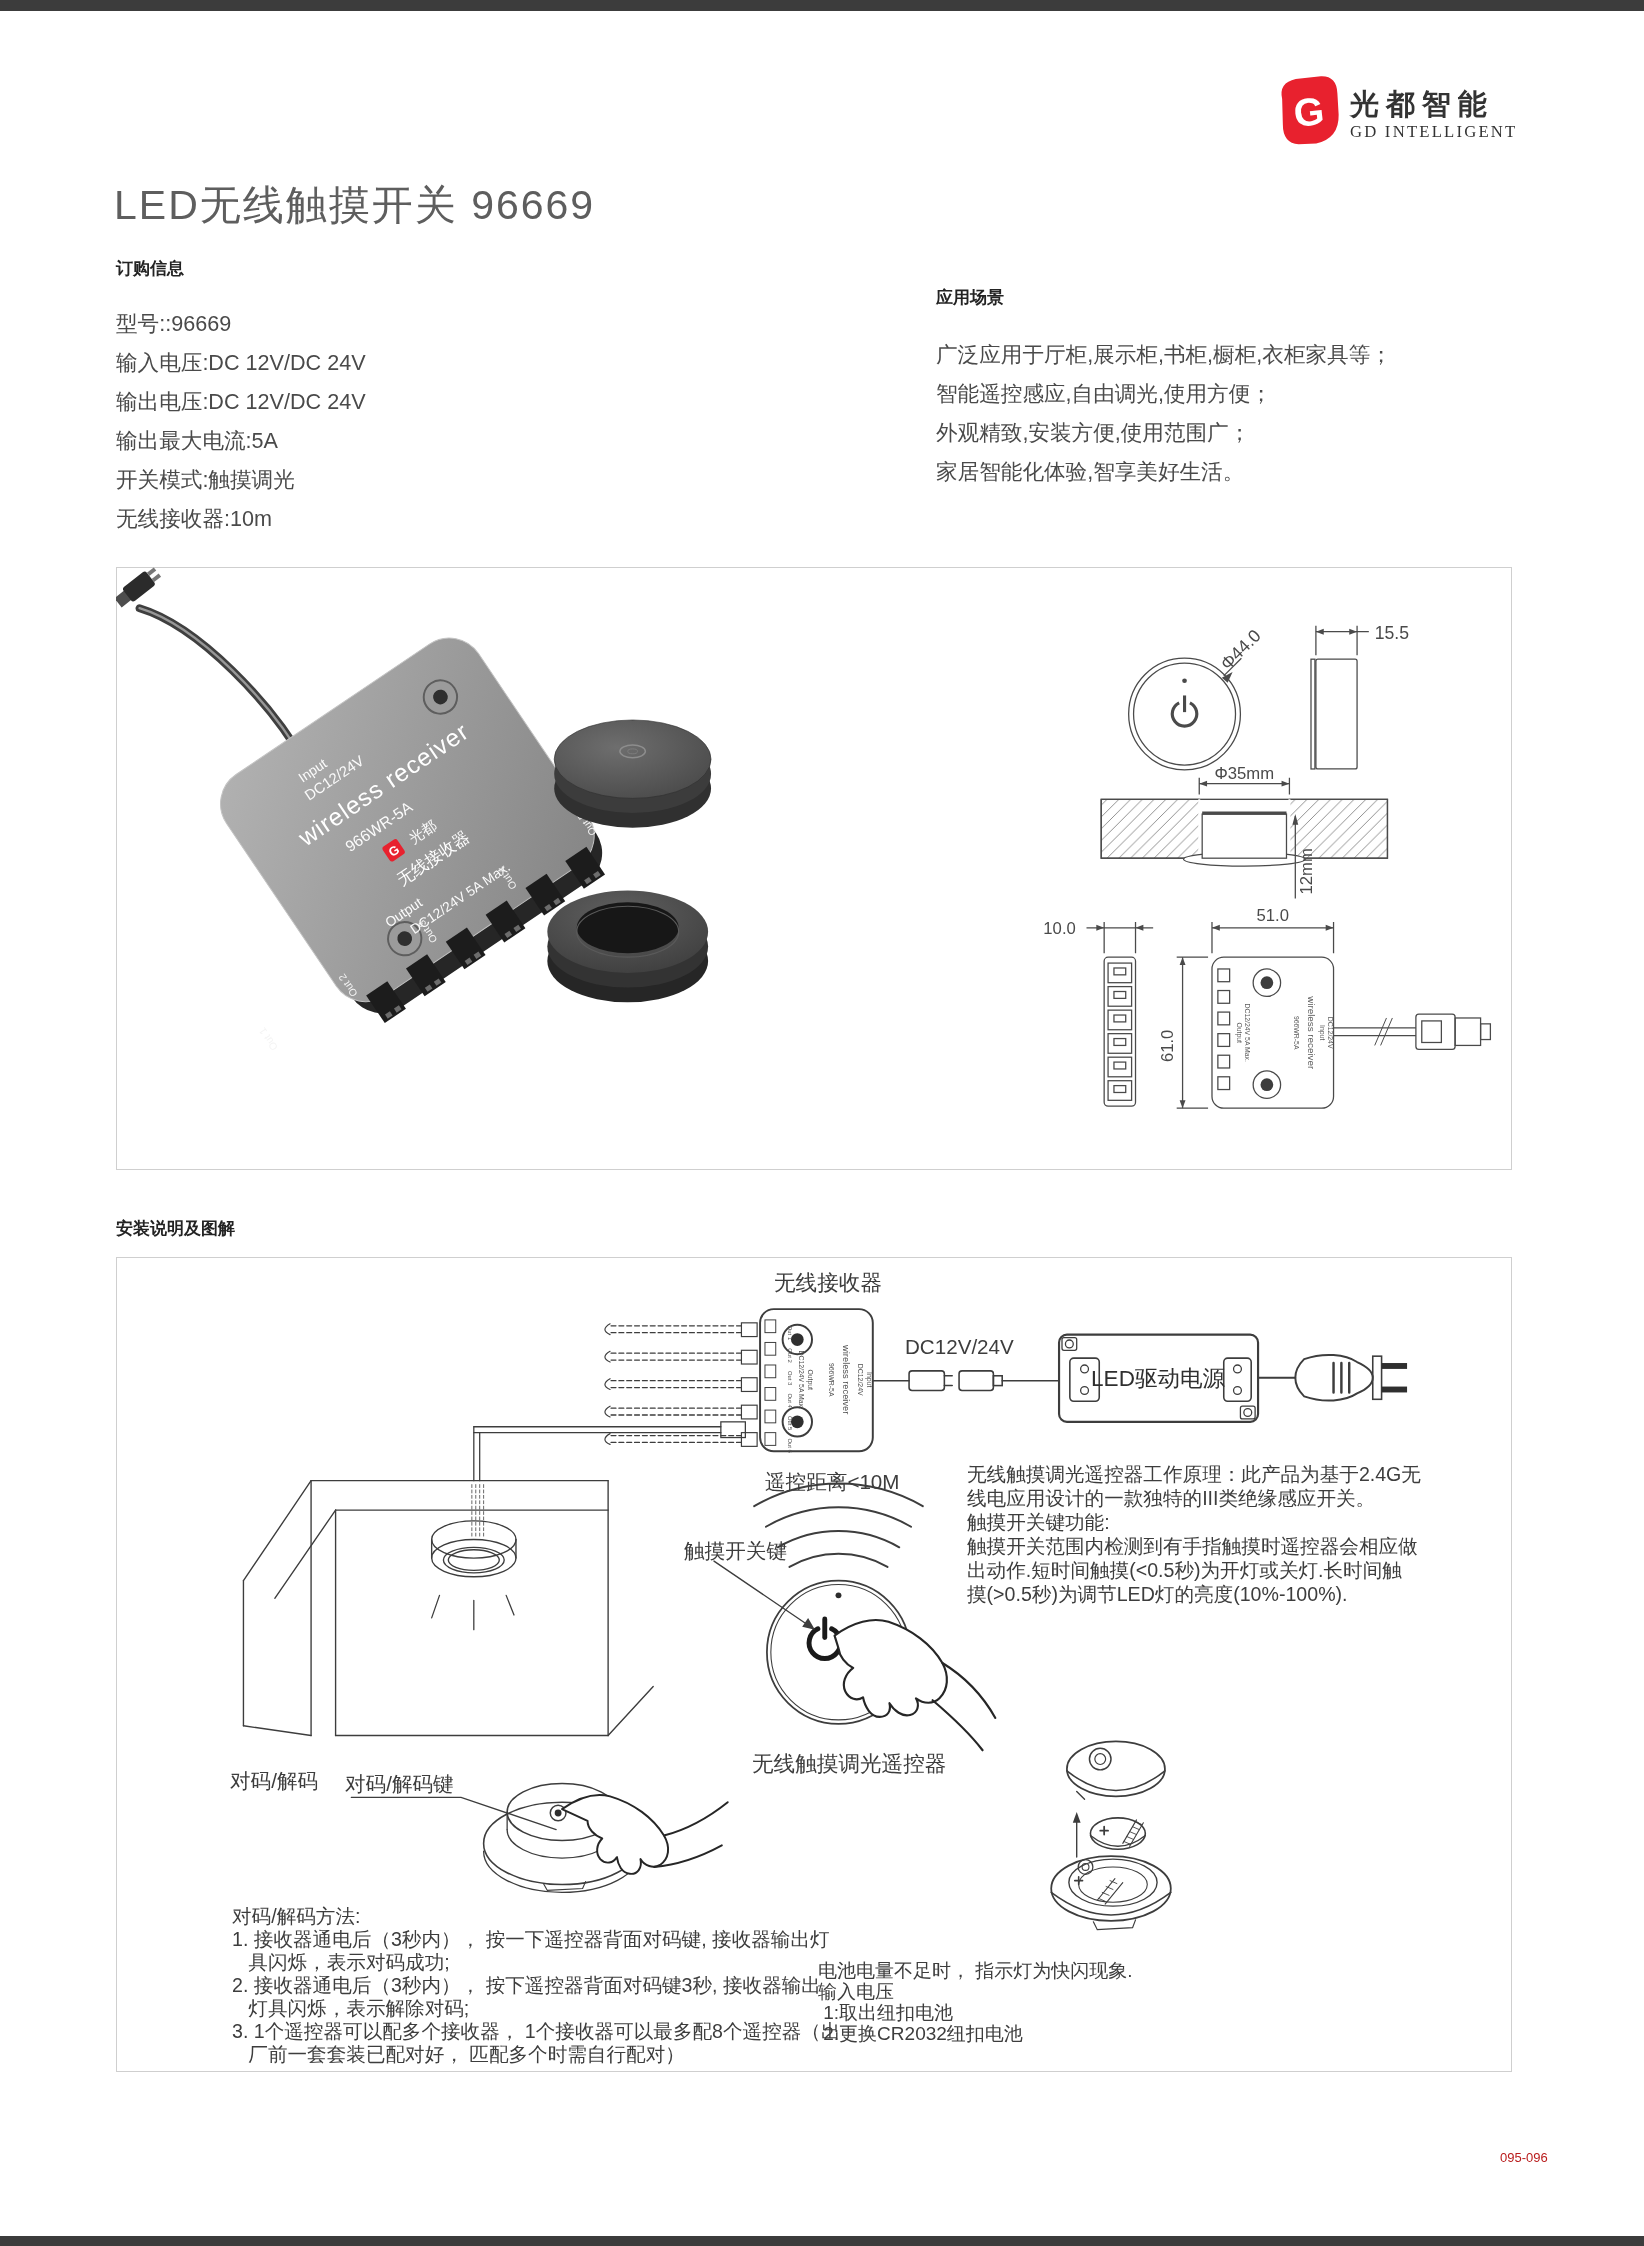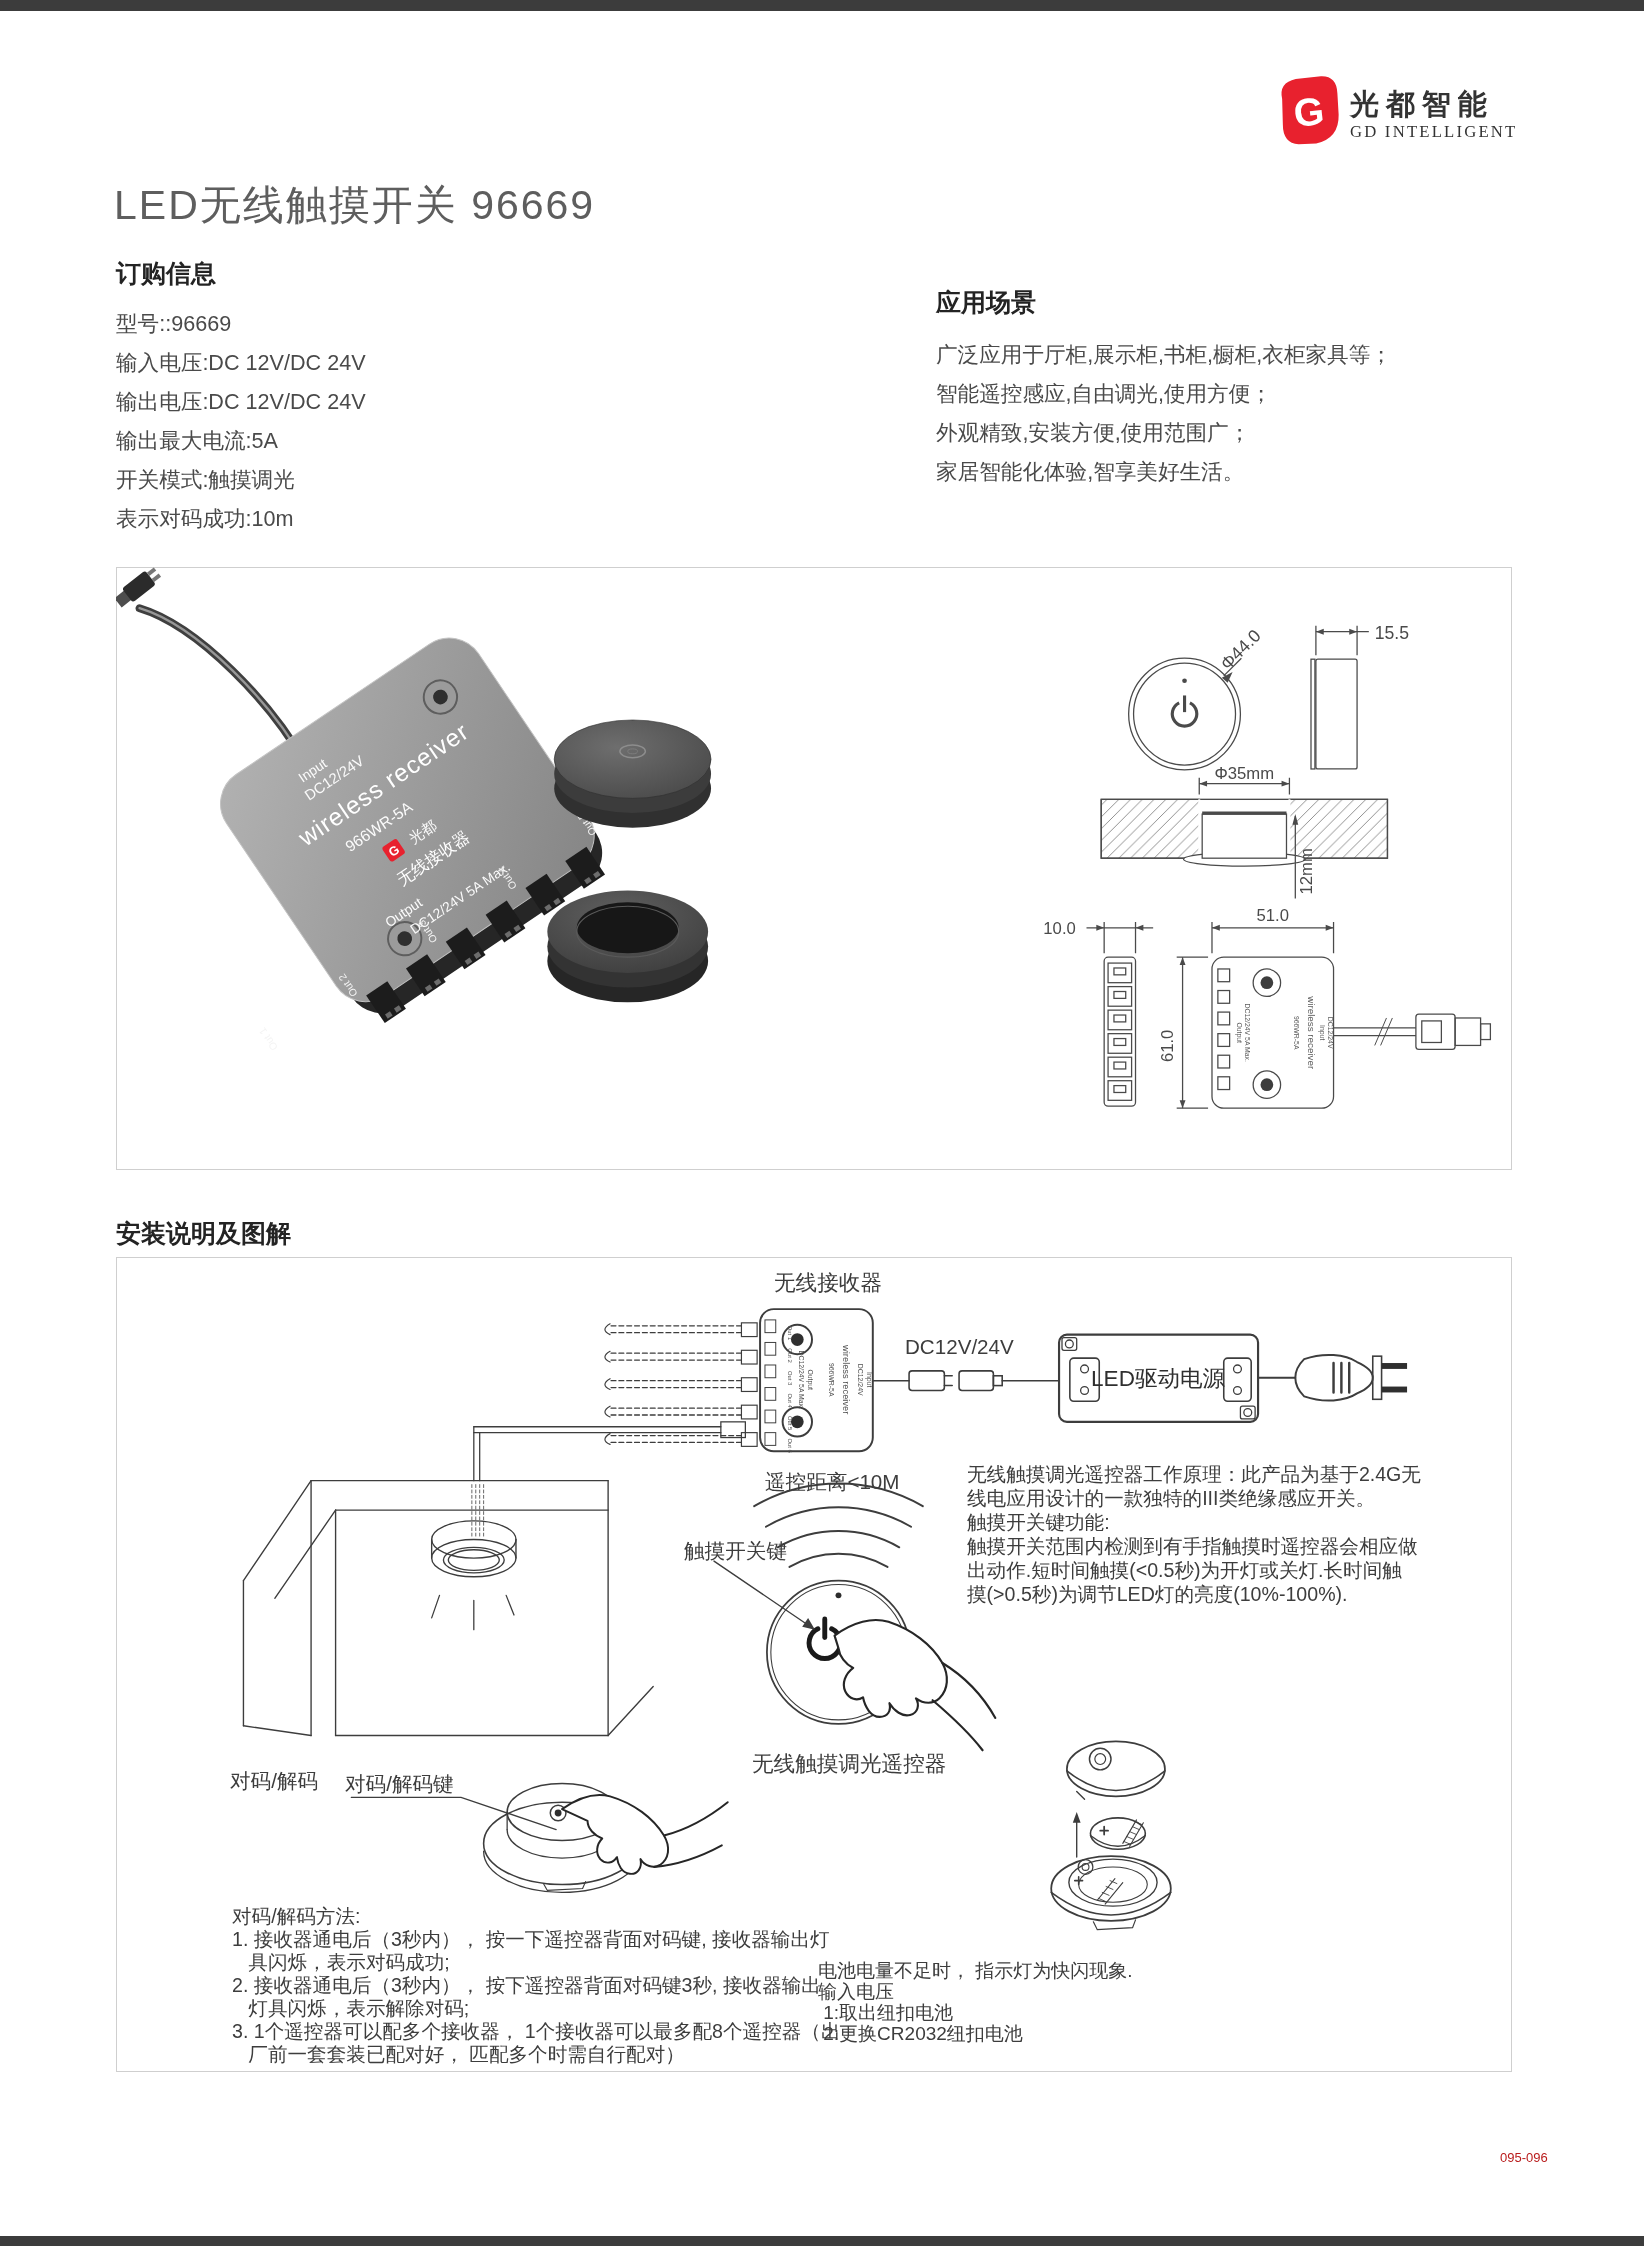"订购信息" .h { font-size: 25px -> 17px }
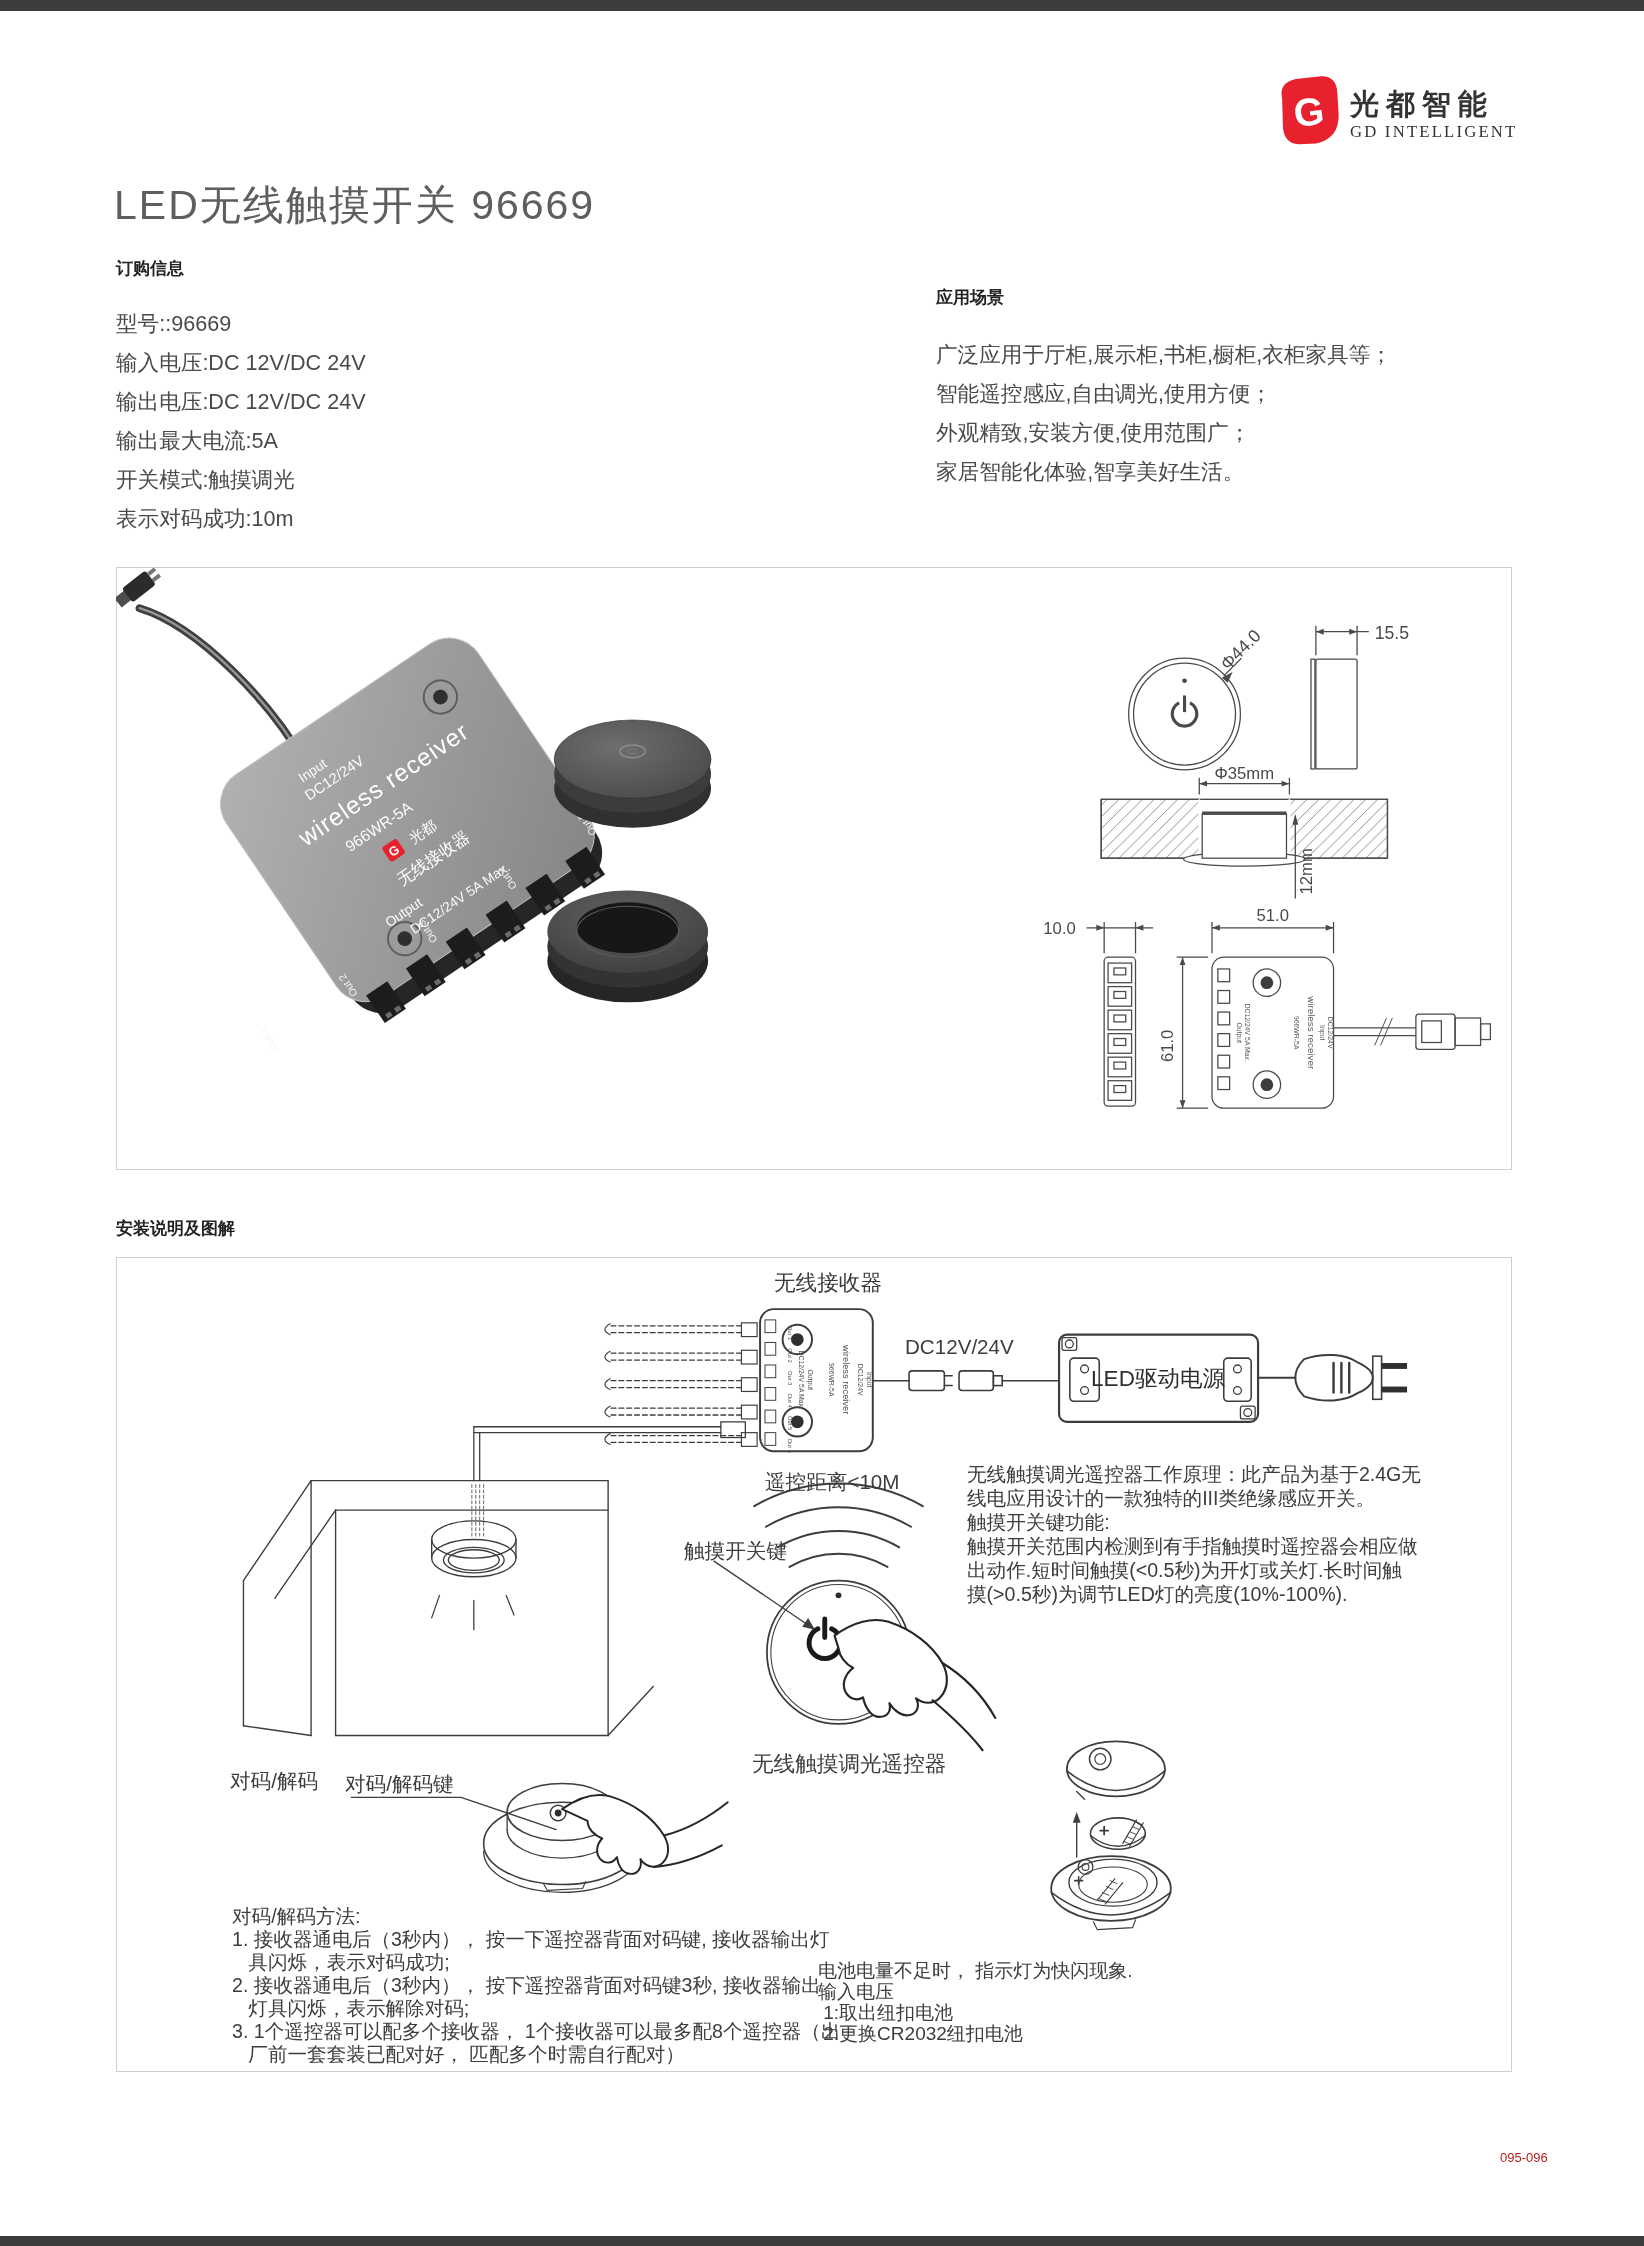"表示对码成功:10m" div { text: 表示对码成功:10m -> 无线接收器:10m }
